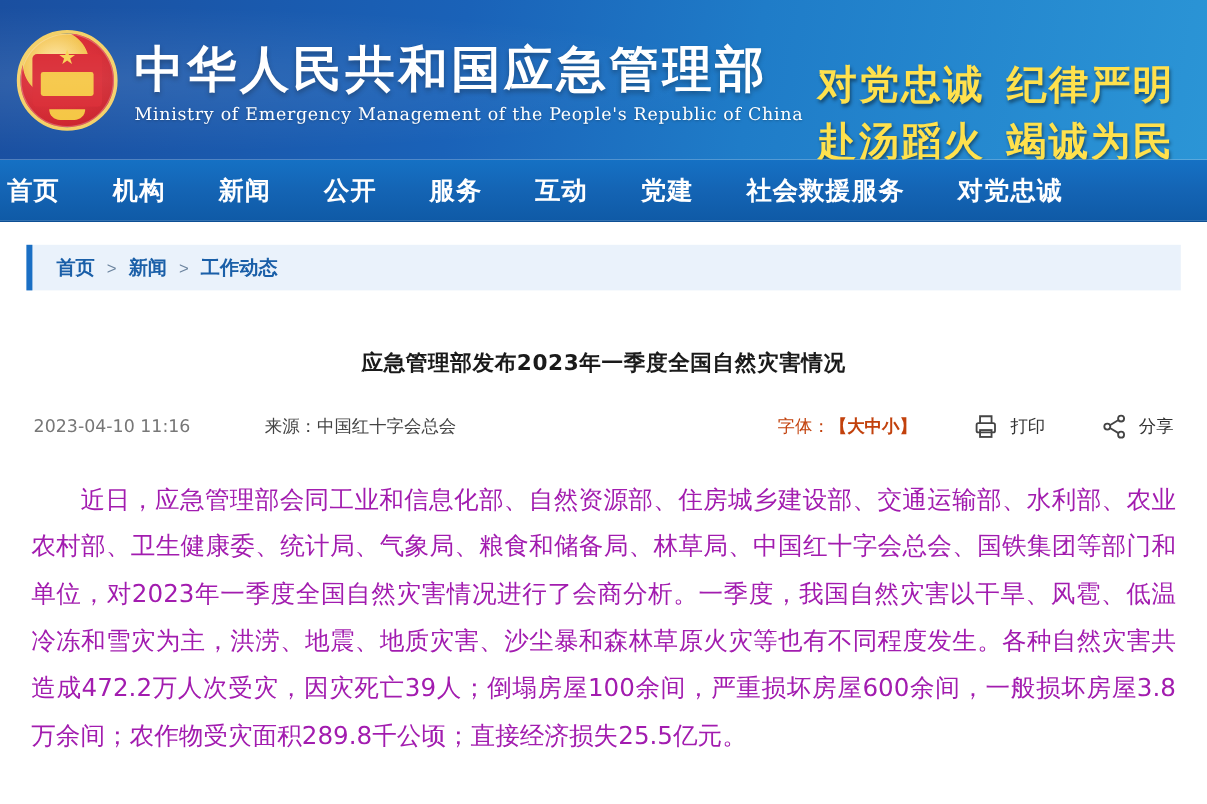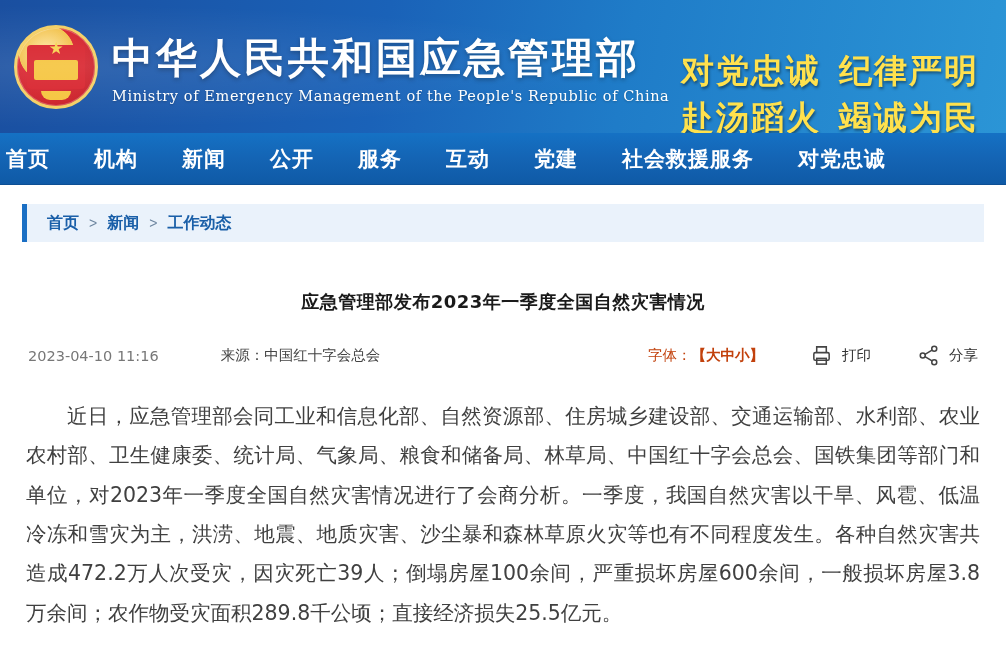"近日，应急管理部会同工业和信息化部、自然资源部、住房城乡建设部、交通运输部、水利" .body-text { color: #404040 -> #a21caf }
